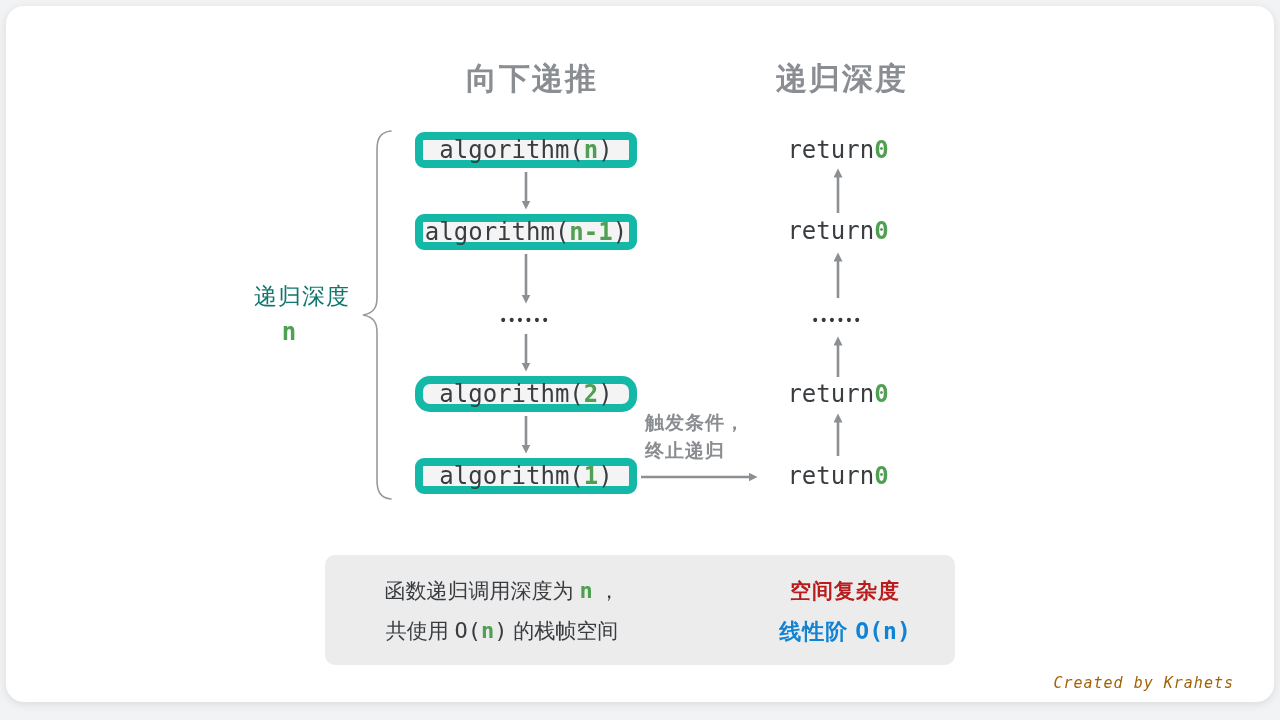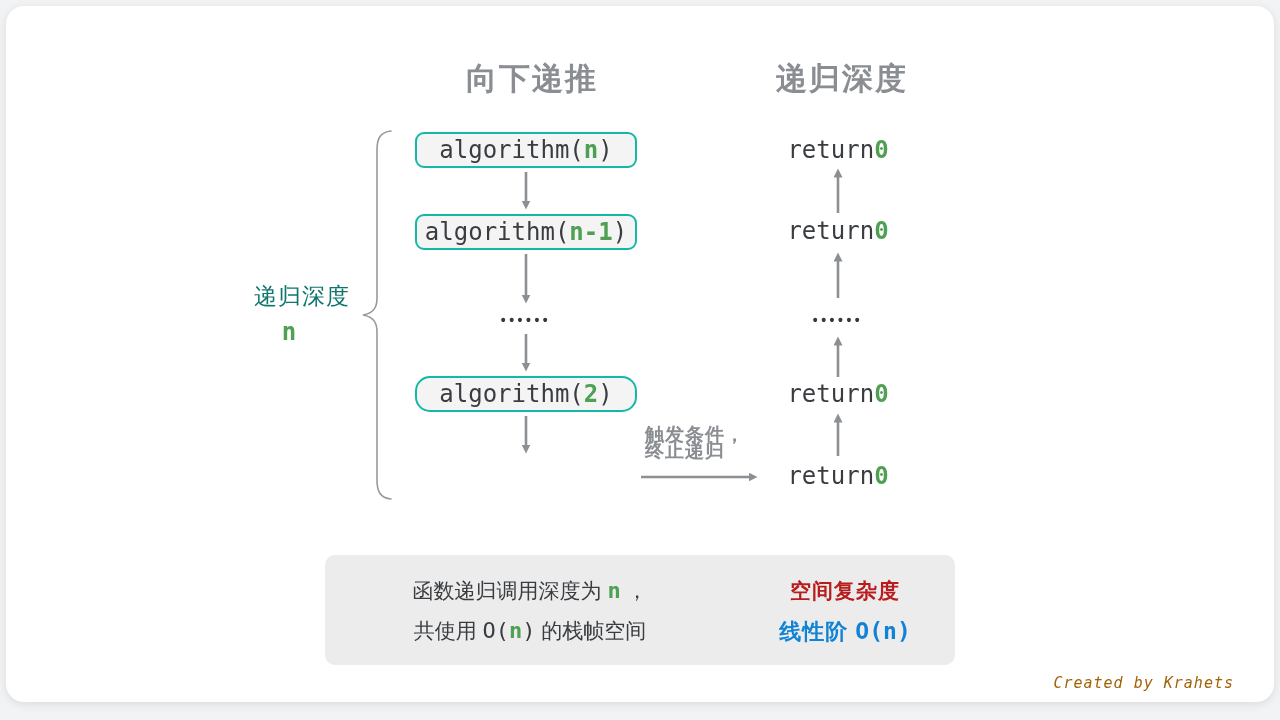"algorithm(n)" .callbox { border: 2px solid #14b8a6 -> 8px solid #14b8a6 }
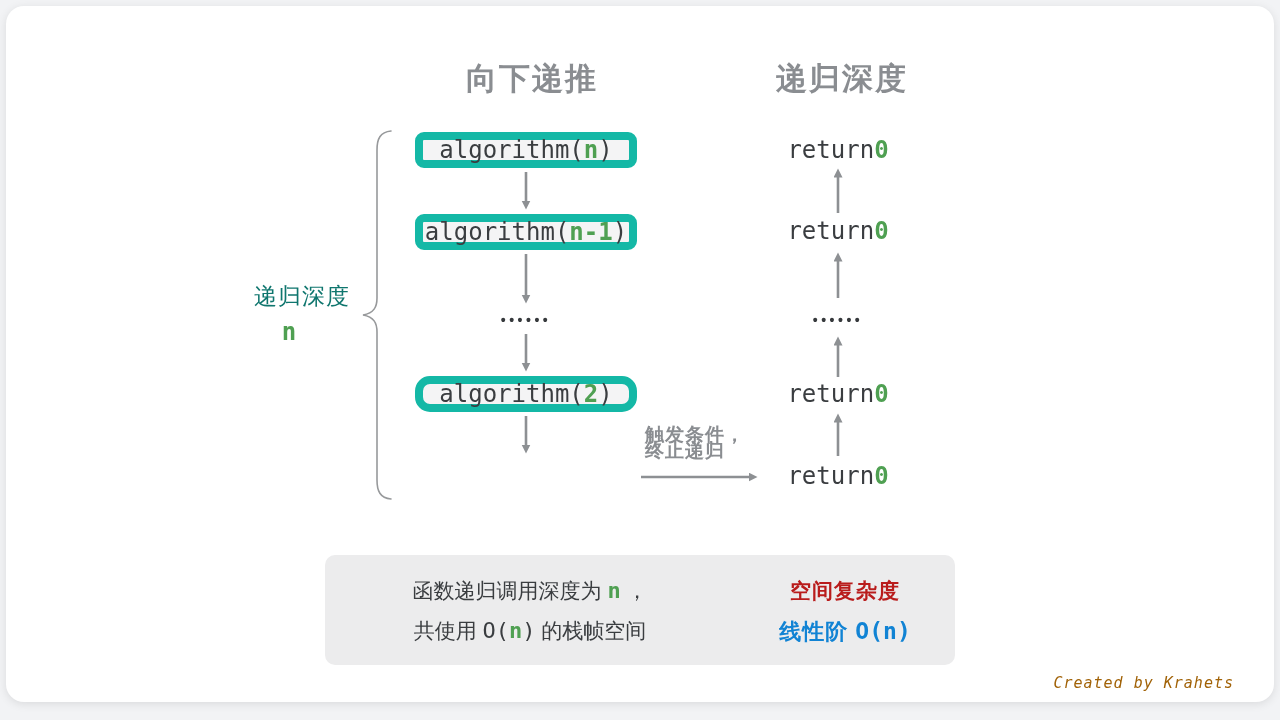"触发条件，" div.abs { top: 422px -> 410px }
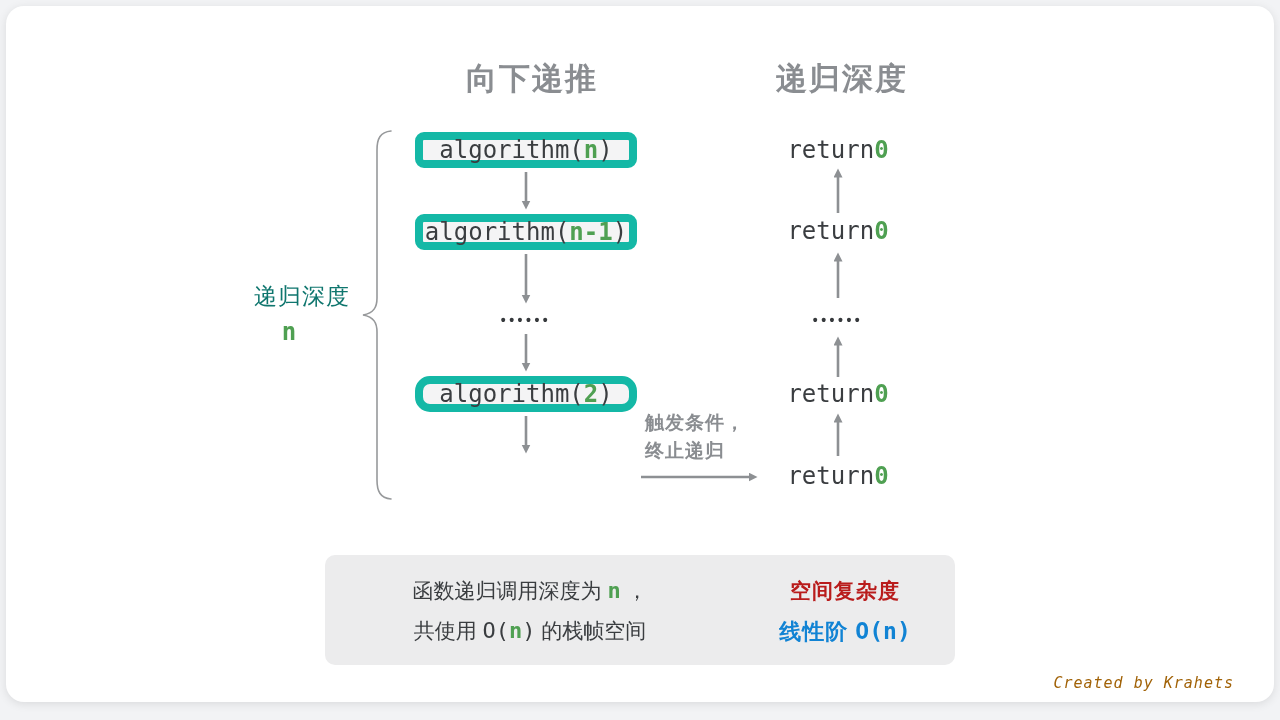"algorithm(1)" div.callbox { html: none -> <div> <span><span>algorithm(</span><span>1</span><span>)</span></span> </div> }
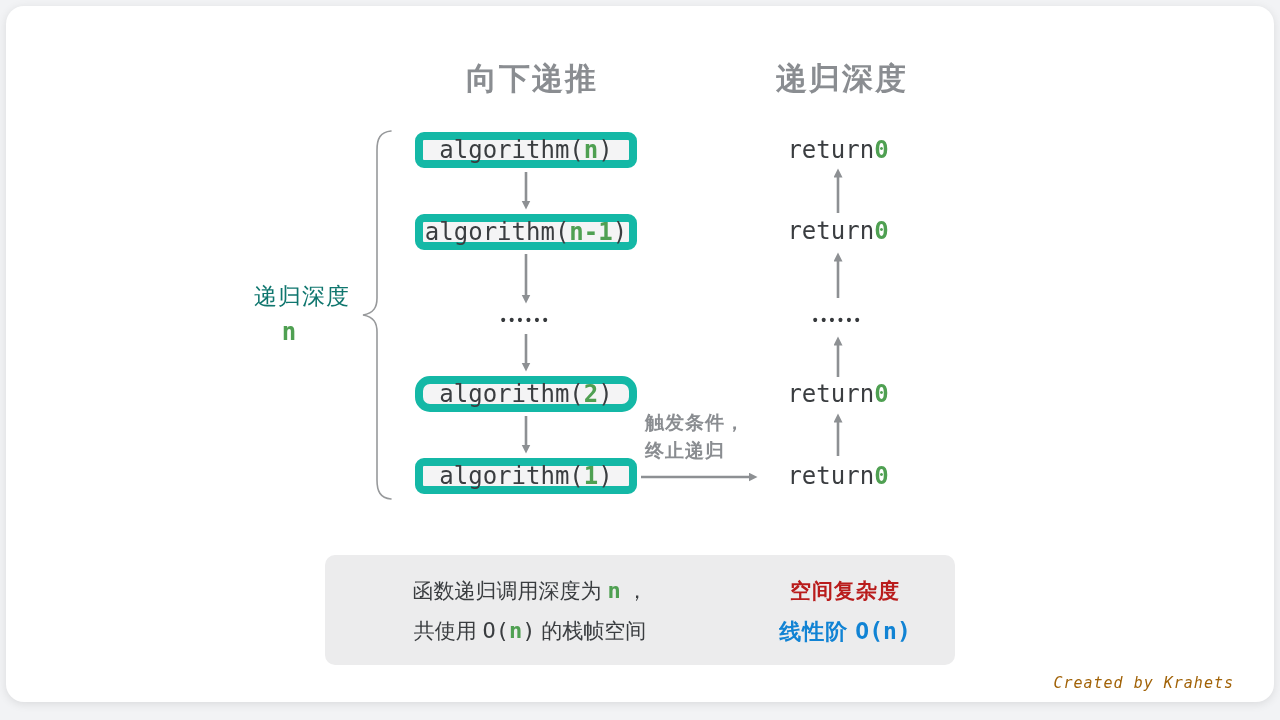"函数递归调用深度为 n ，" .sum-left { left: 360px -> 332px }
